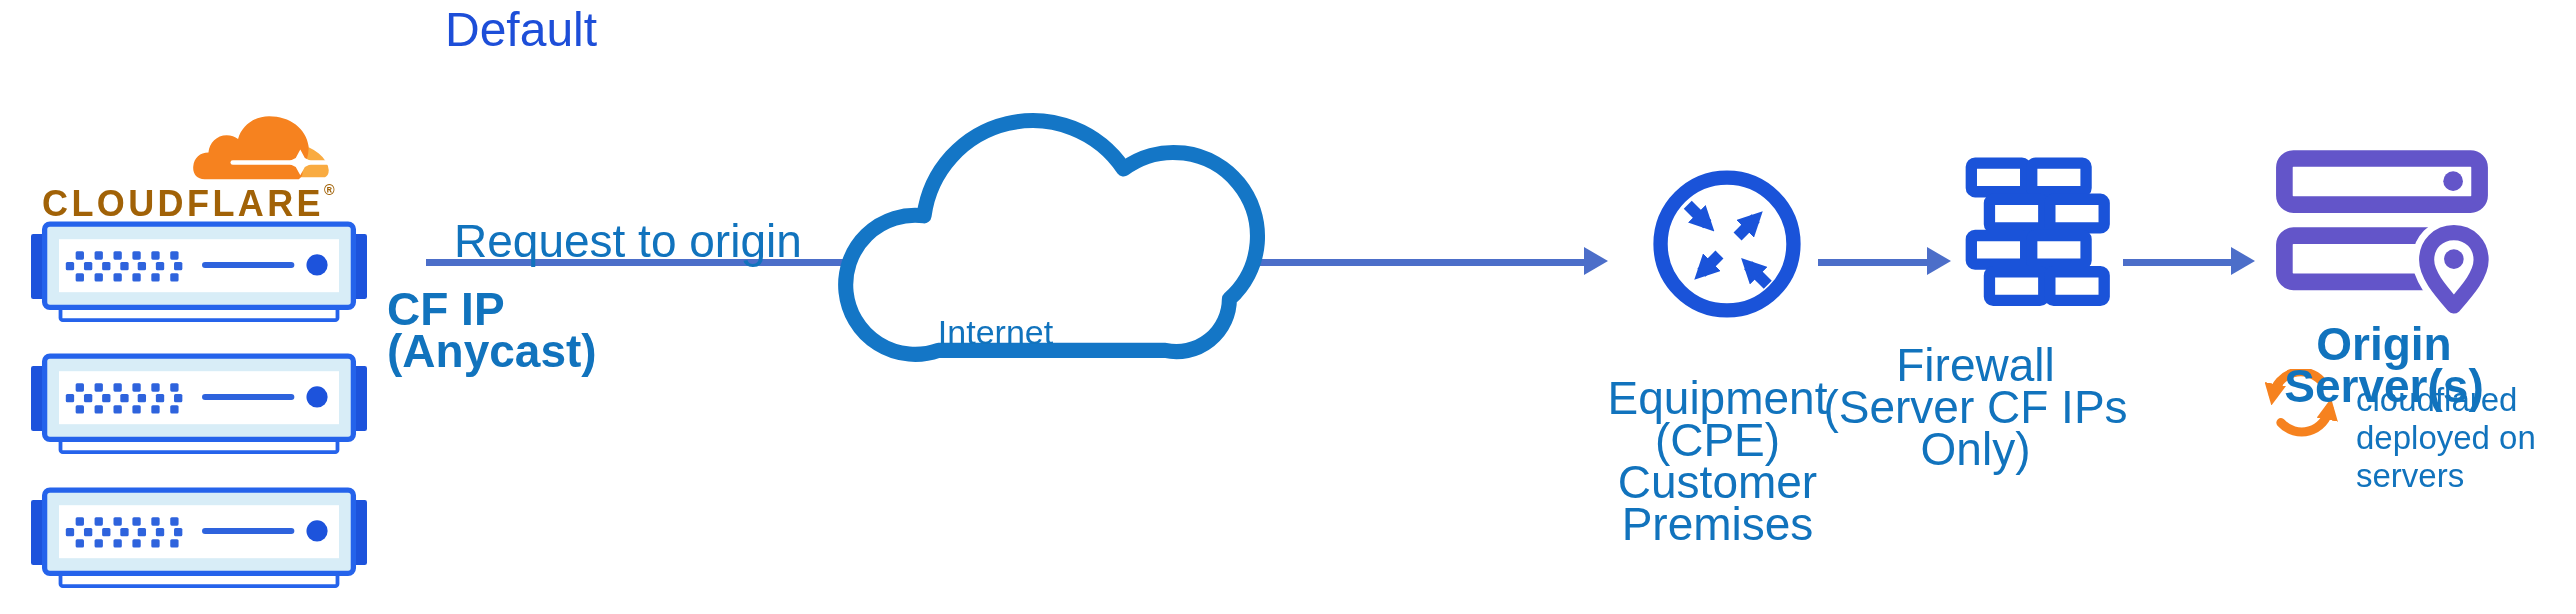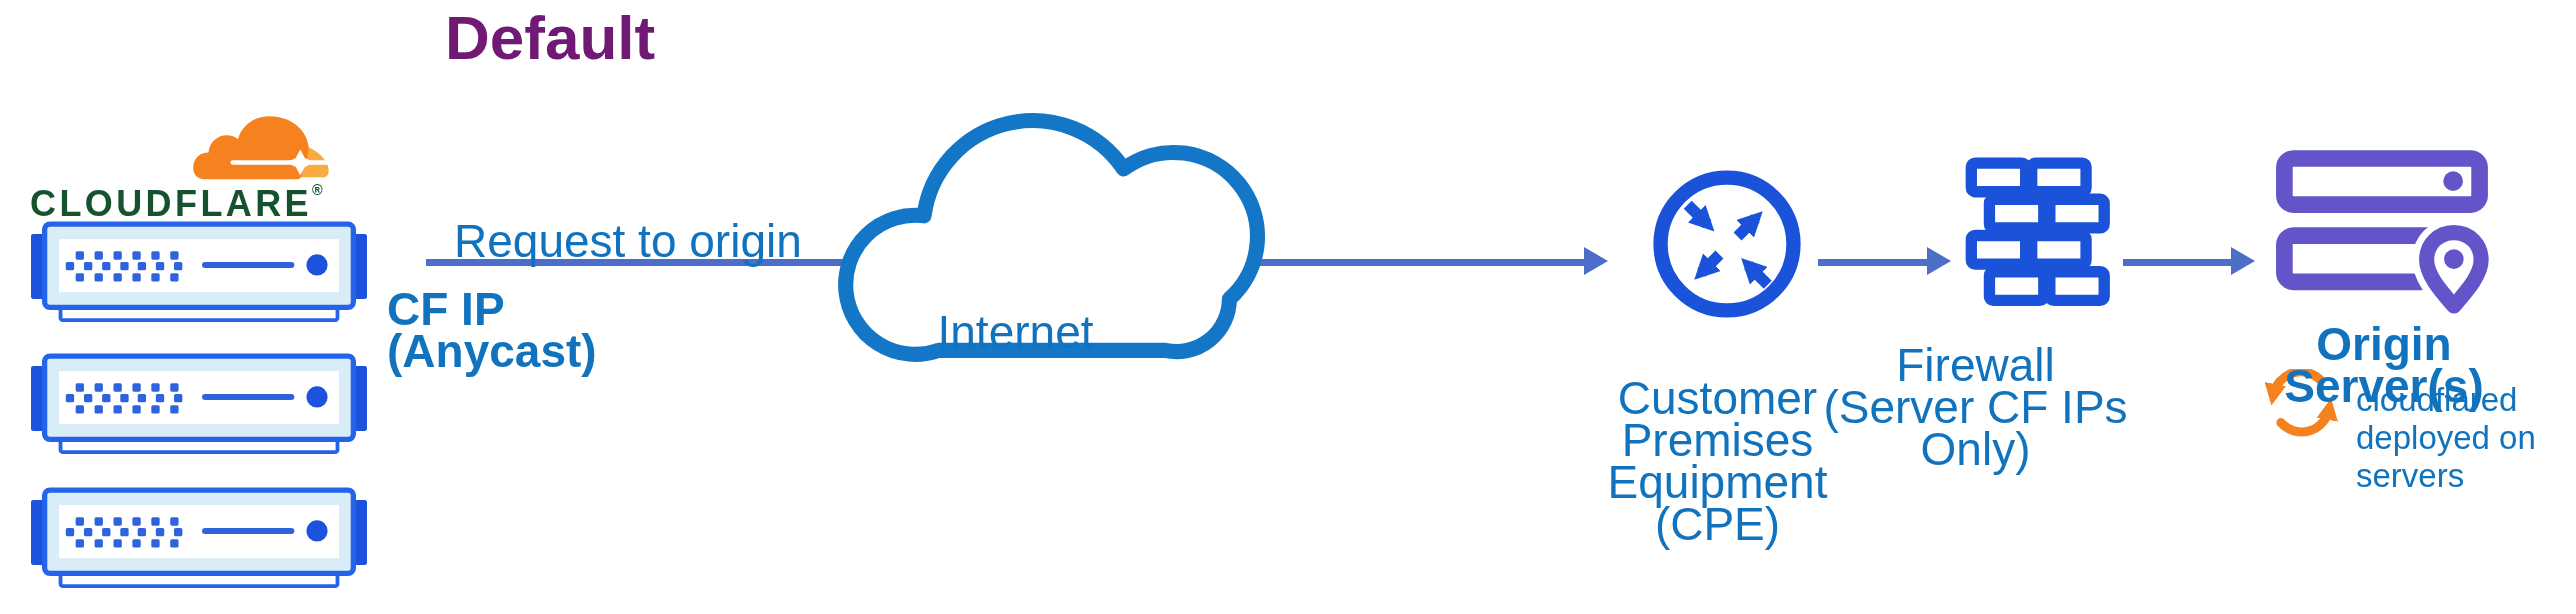"Default" .title { color: #701a75 -> #1d4ed8; font-size: 62px -> 48px; font-weight: 700 -> 400 }
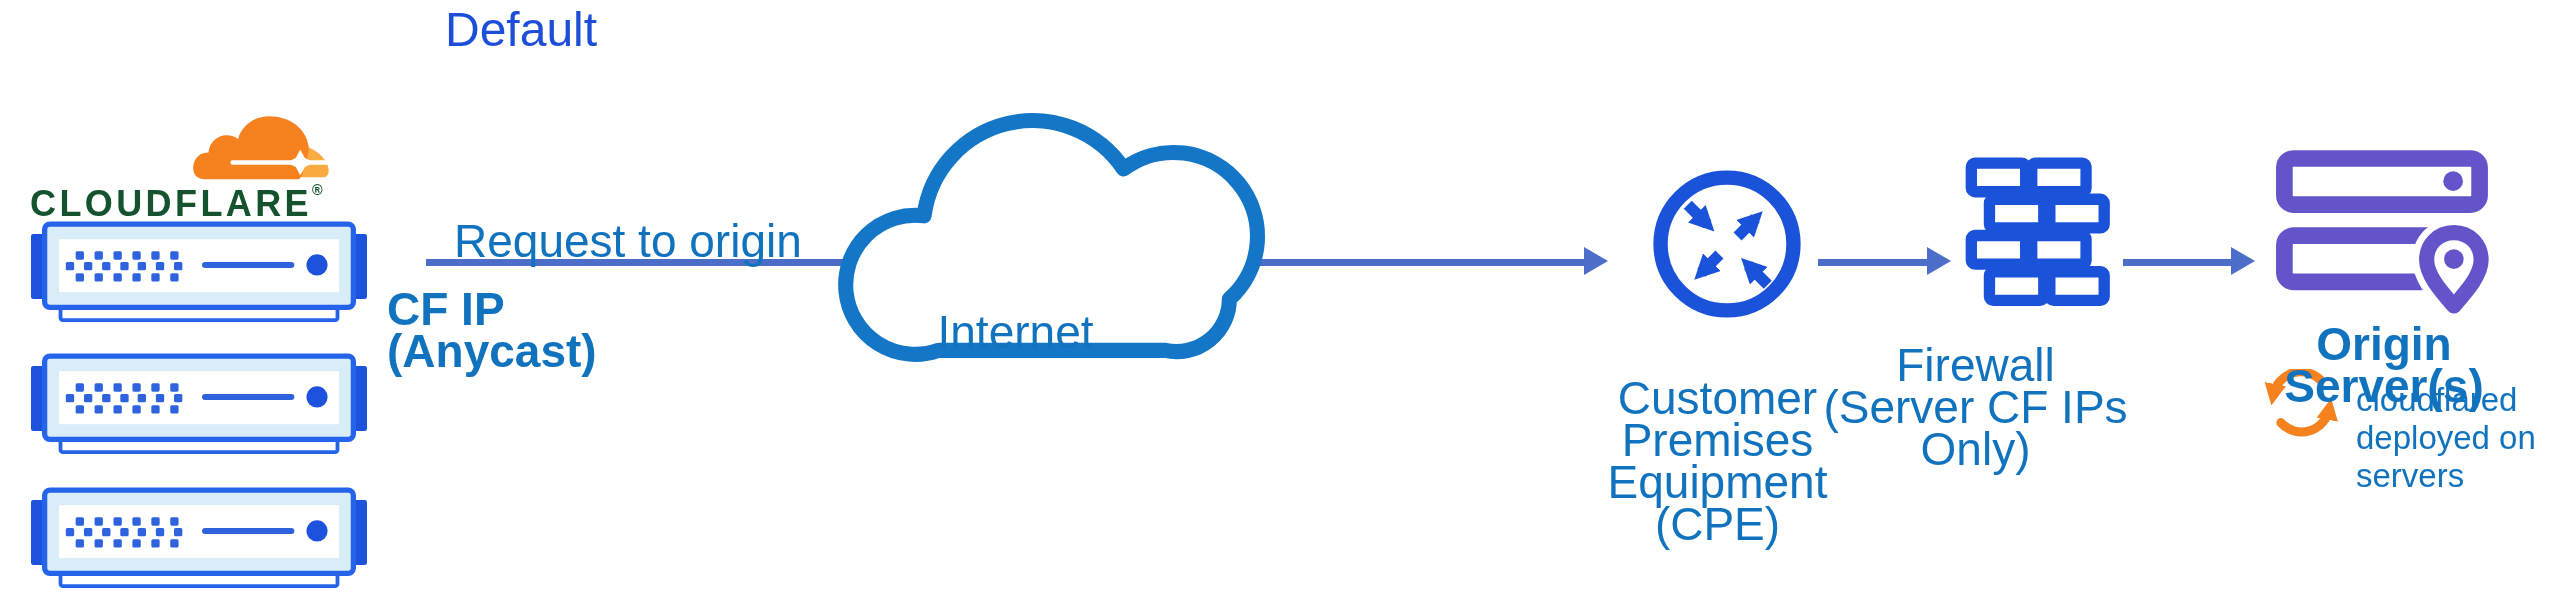"CLOUDFLARE®" .wordmark { color: #14532d -> #a16207; left: 30px -> 42px }
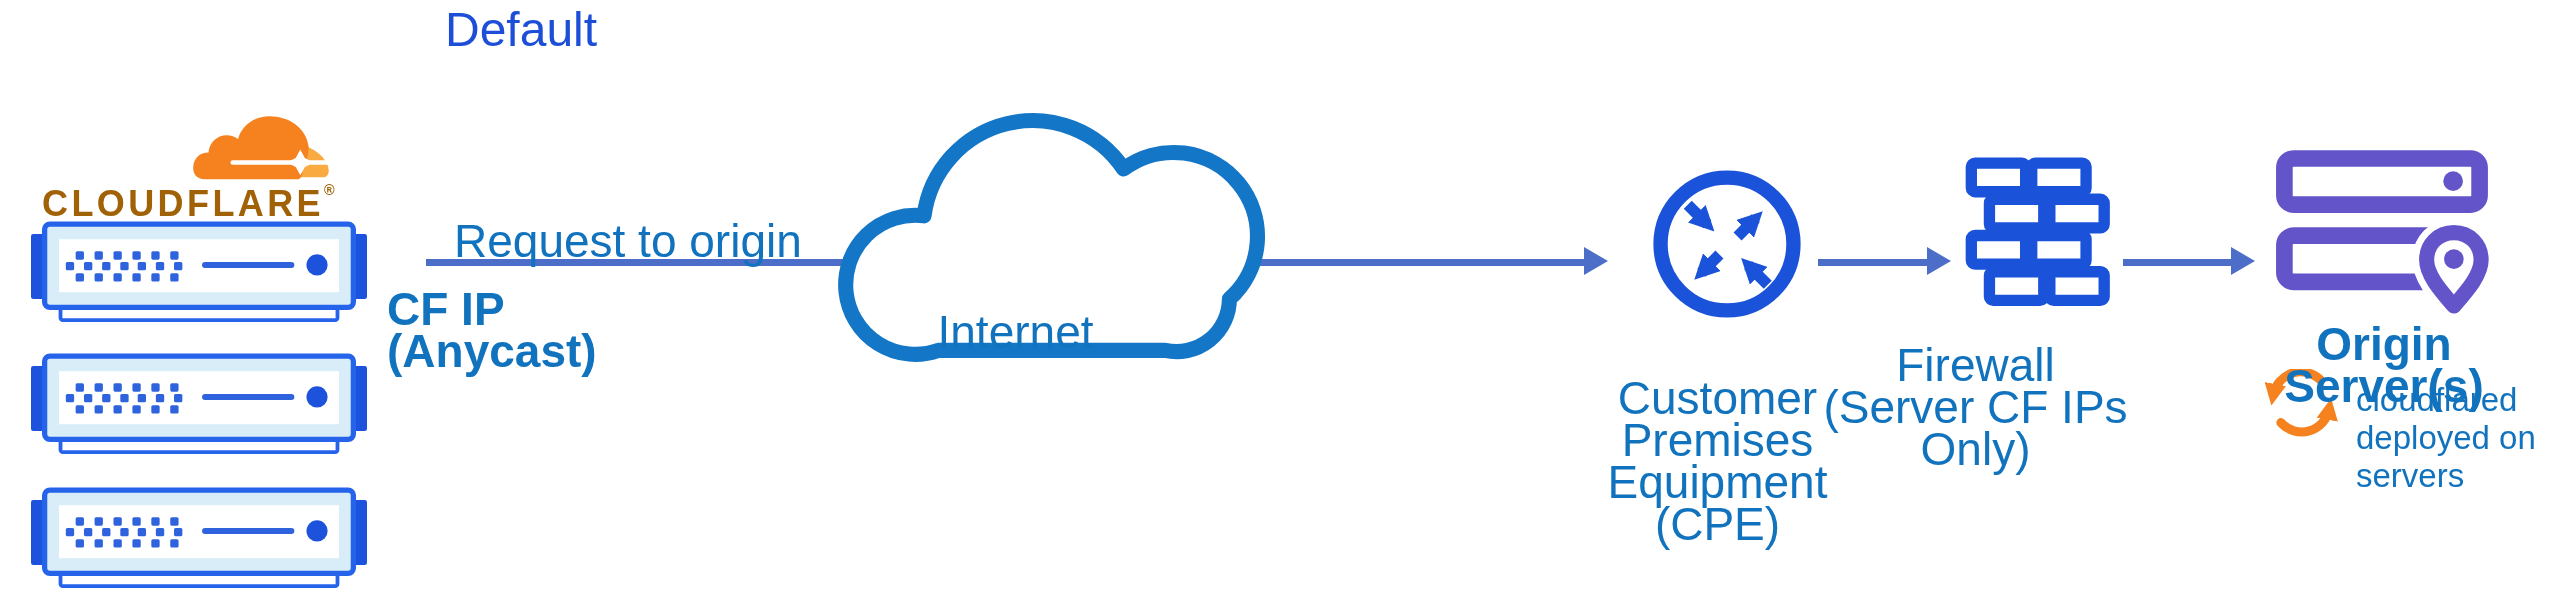"Internet" div.abs { font-size: 46px -> 34px; left: 906px -> 886px }
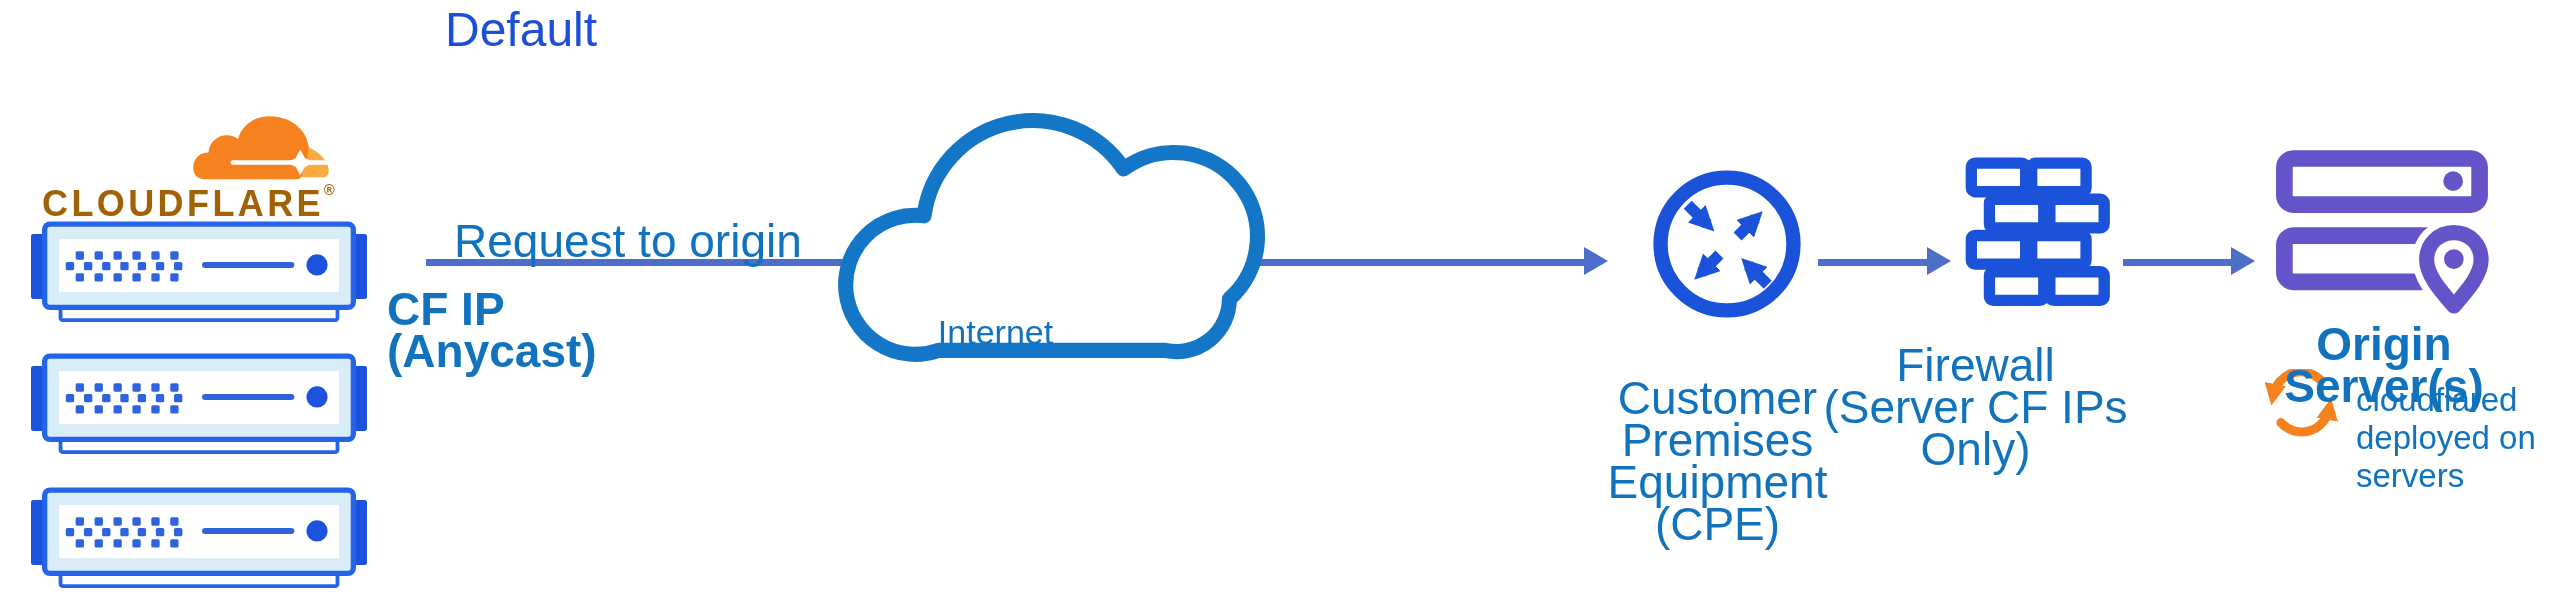"Customer Premises" div { order: before "Equipment (CPE)" -> after "Equipment (CPE)" }
